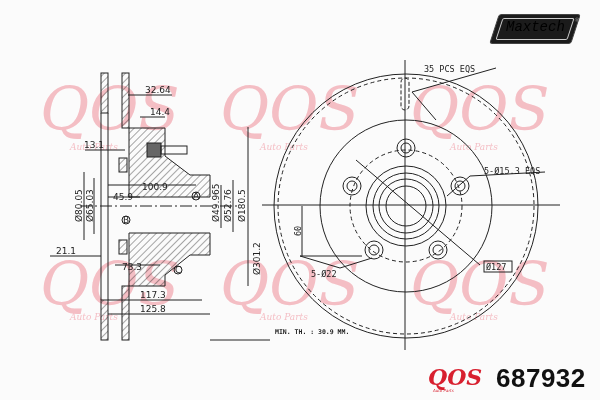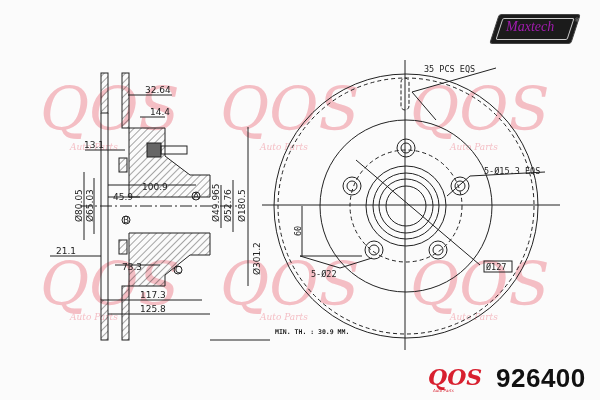"Maxtech" .brand-text { color: #a21caf -> #000000; font-family: Liberation Serif, serif -> Liberation Mono, monospace }
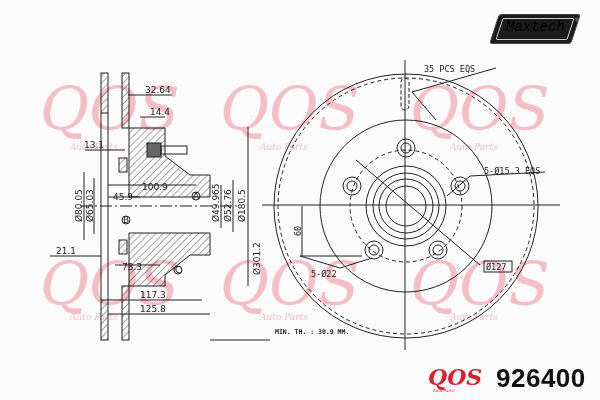"926400" div.part { text: 926400 -> 687932 }
